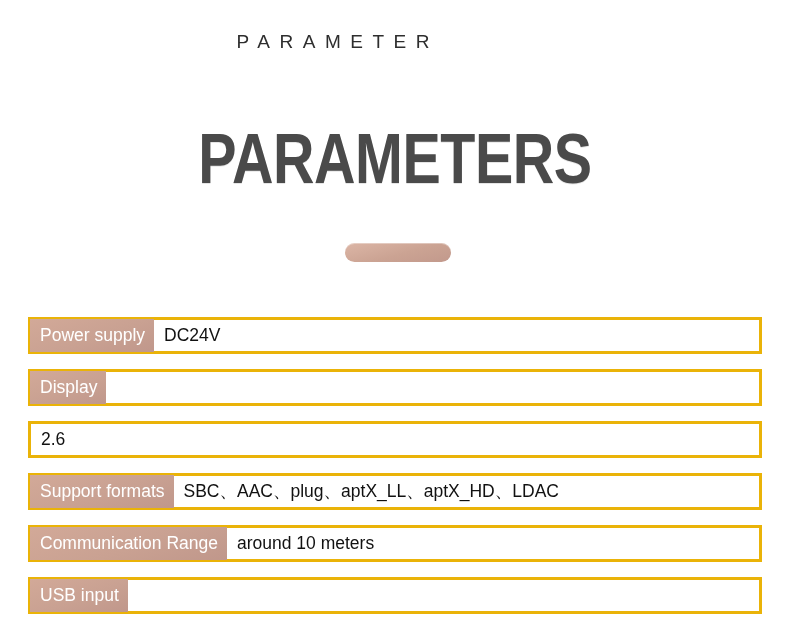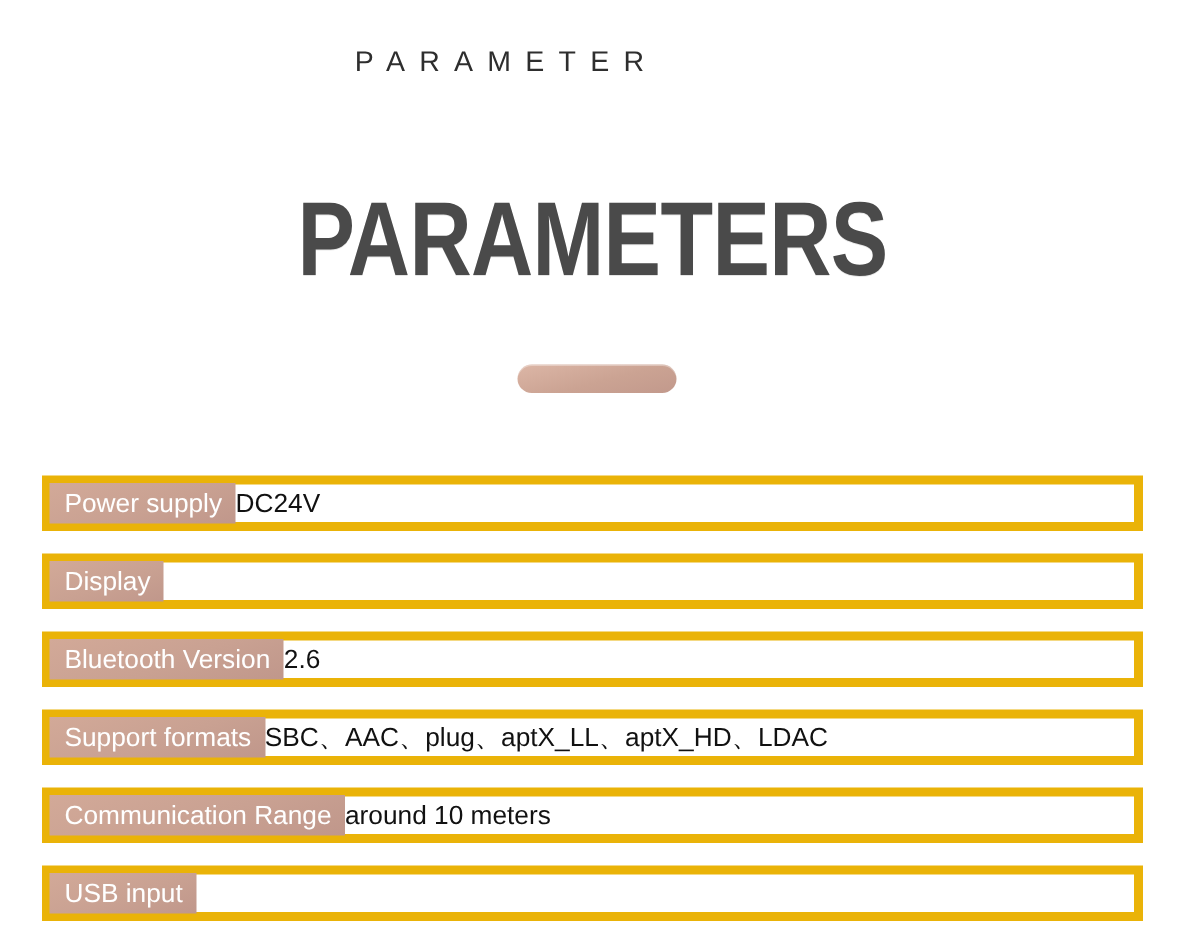"Power supply" .spec-row { border: 6px solid #eab308 -> 3px solid #eab308 }
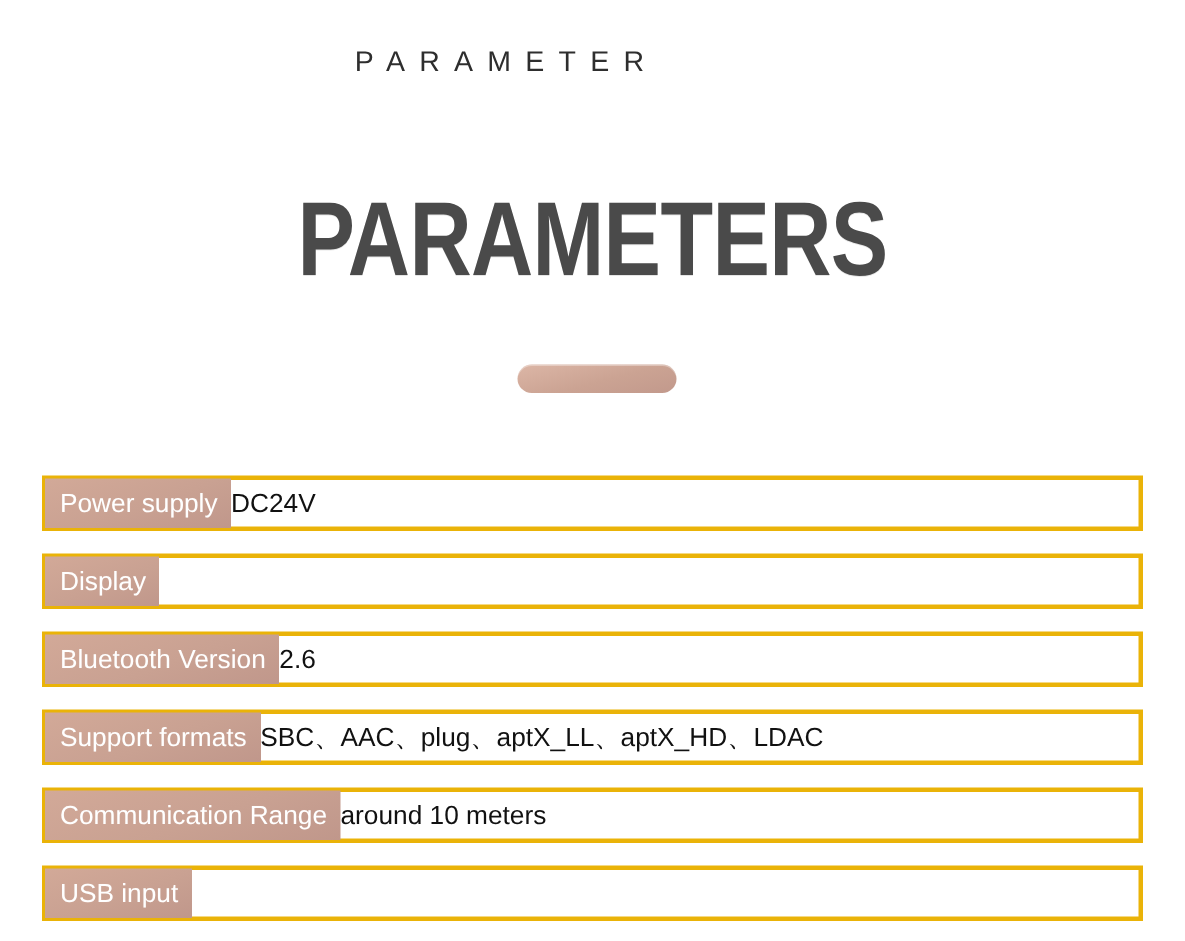"DC24V" .spec-value { padding-left: none -> 10px }
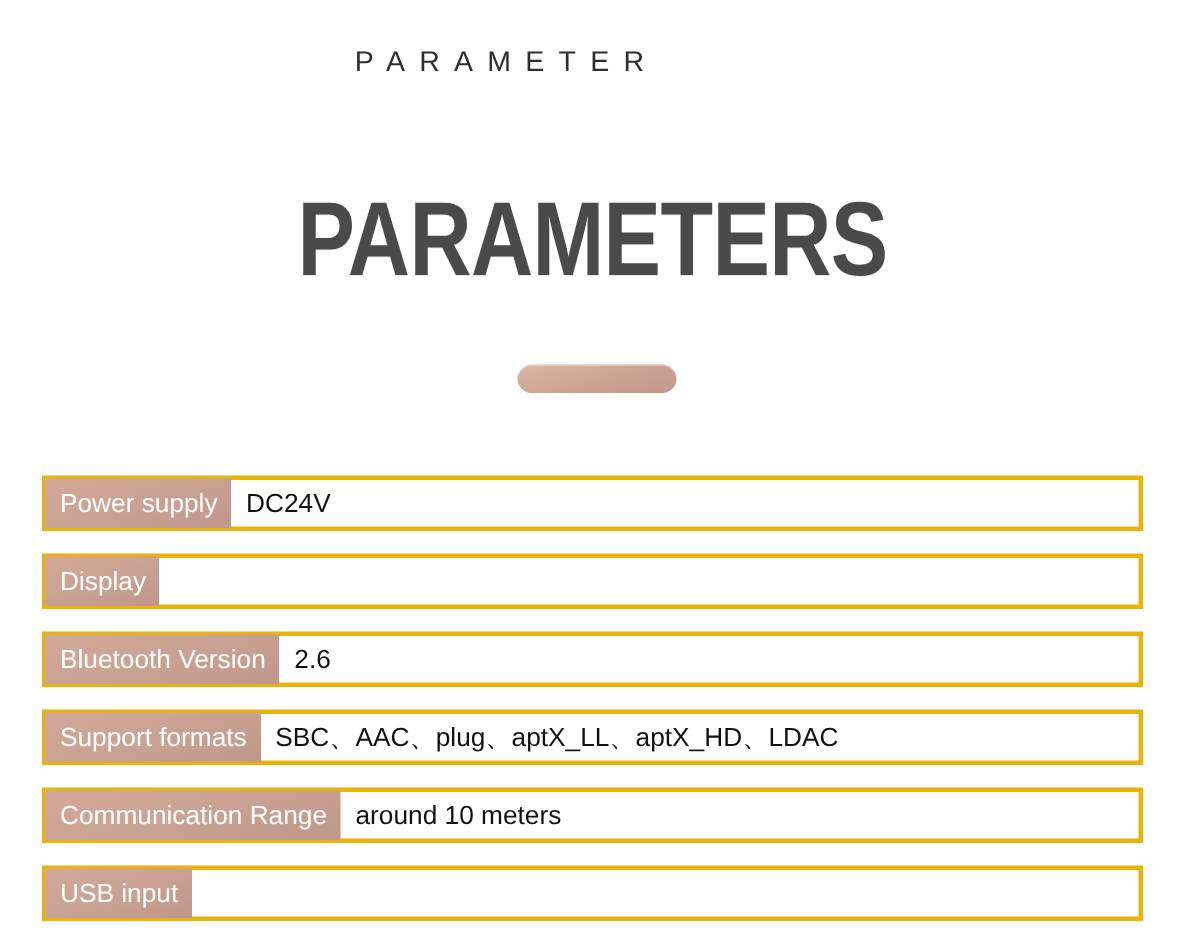"Bluetooth Version" div.spec-label { html: <div>Bluetooth Version</div> -> none }
